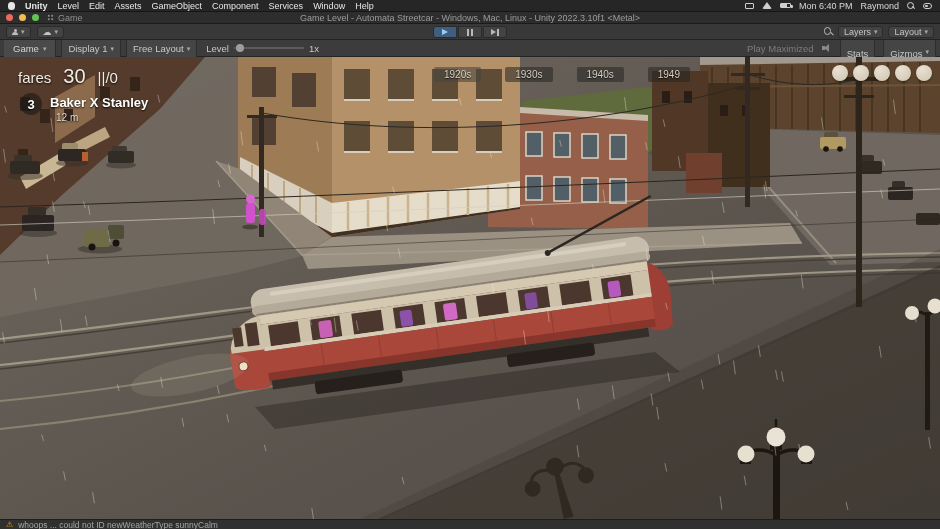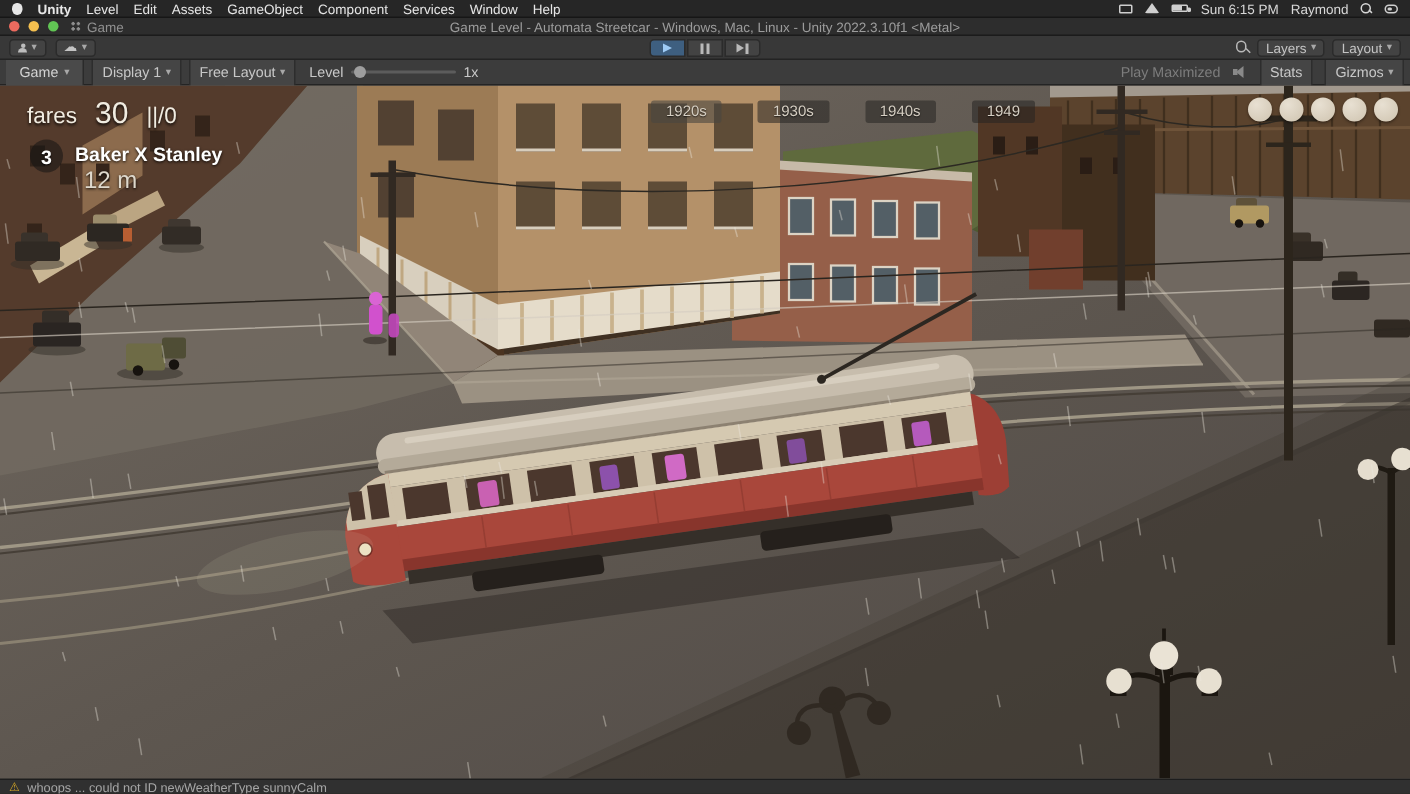"Sun 6:15 PM" span.menu { text: Sun 6:15 -> Mon 6:40 }
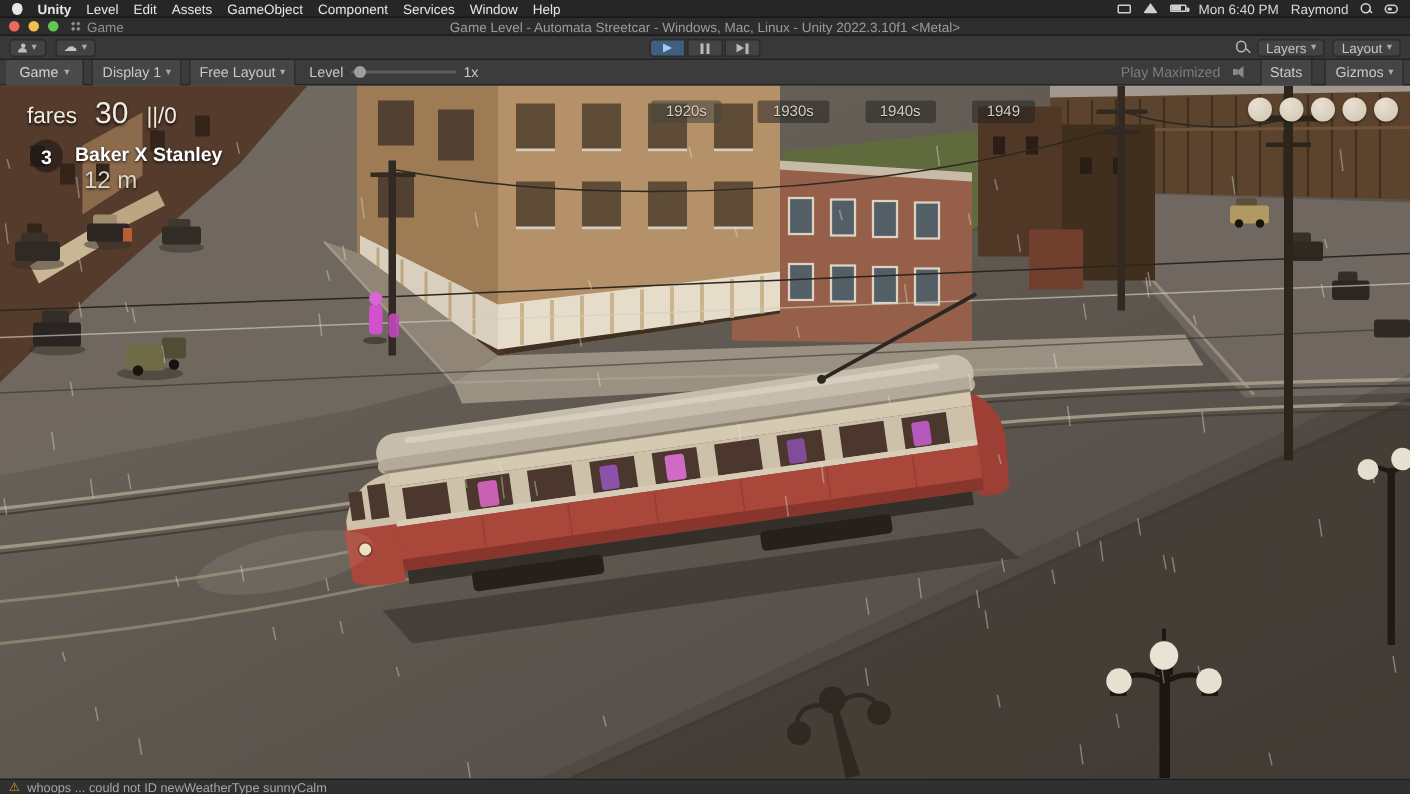"Stats" .gb-btn { align-items: center -> none }
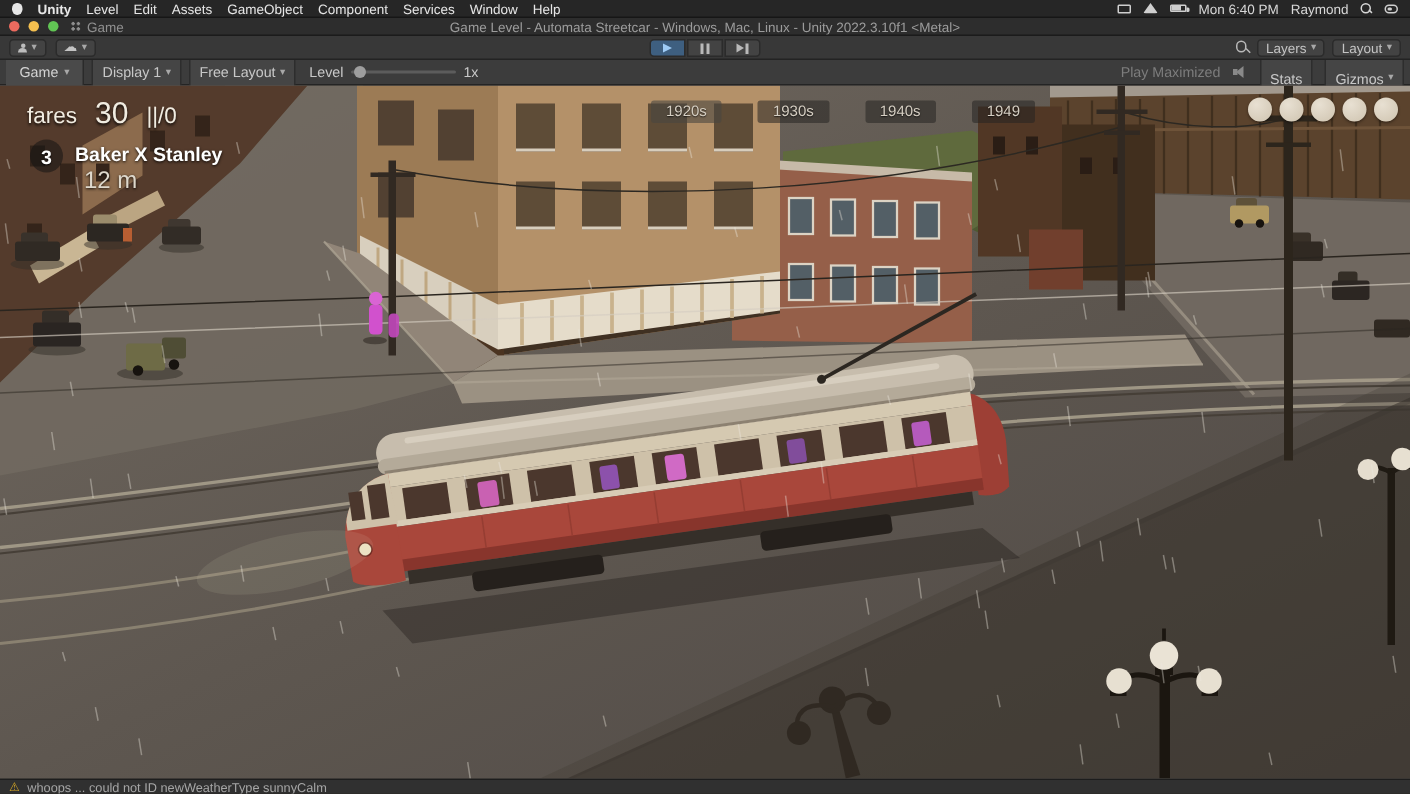"12 m" .stop-dist { font-size: 16px -> 10px }
